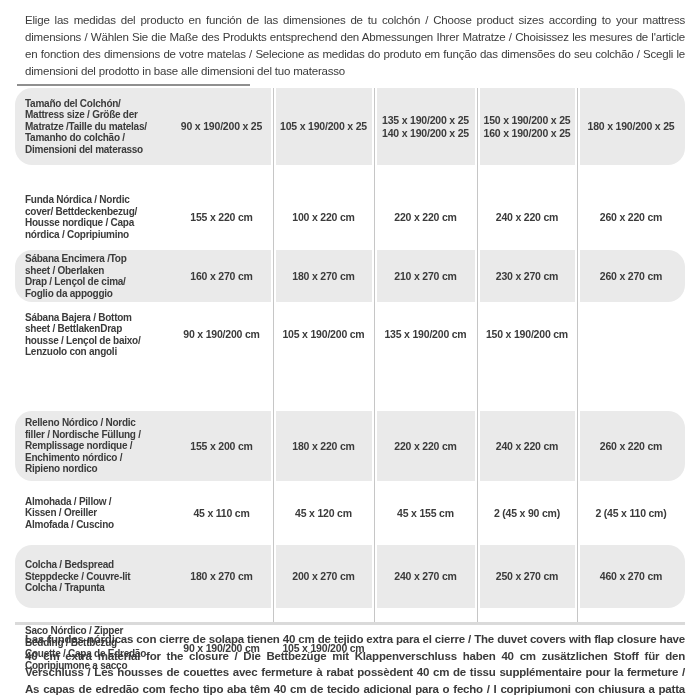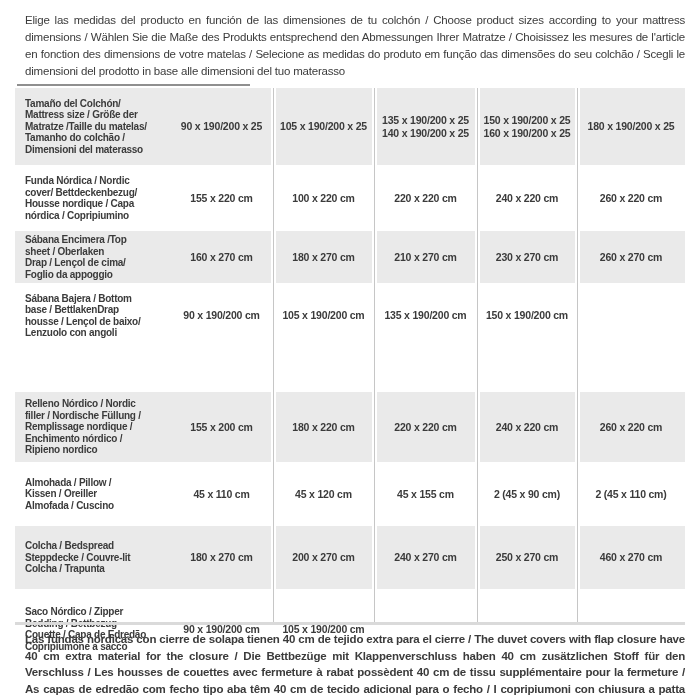"Tamaño del Colchón/" .t-row { border-radius: none -> 17px }
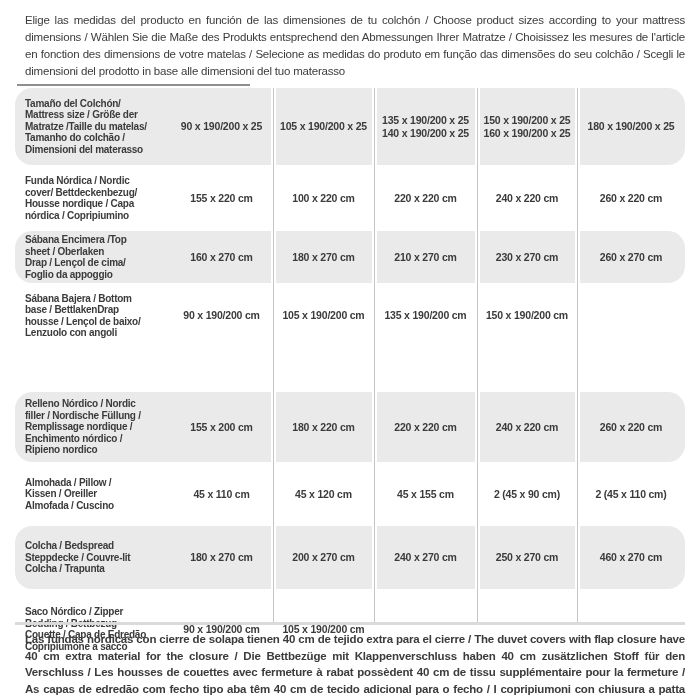"Funda Nórdica / Nordic" .t-row:nth-child(2) { margin-top: none -> 19px }
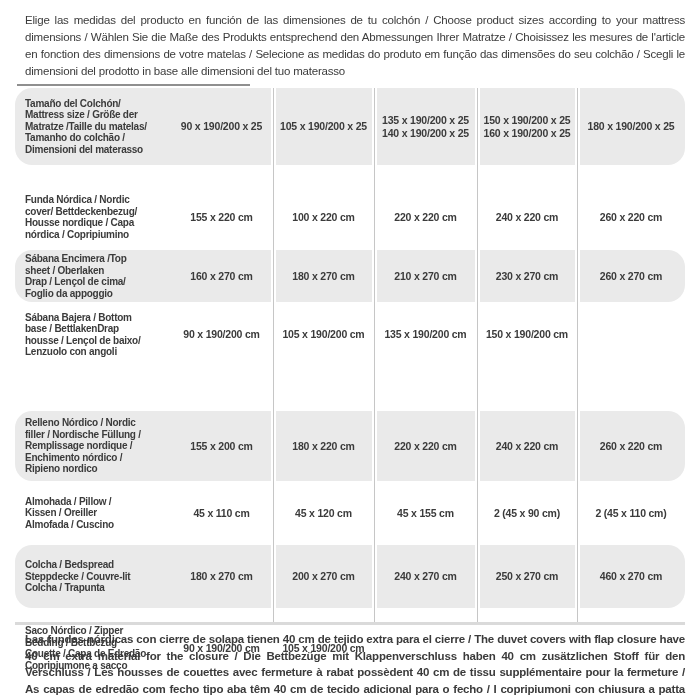"Sábana Bajera / Bottom" div.label-cell { text: base -> sheet }
